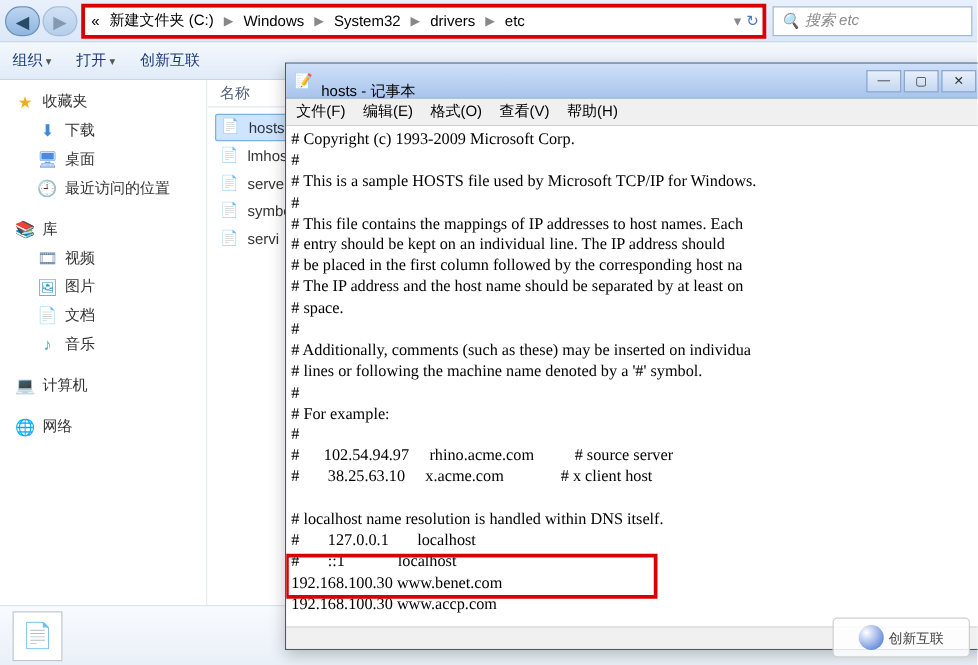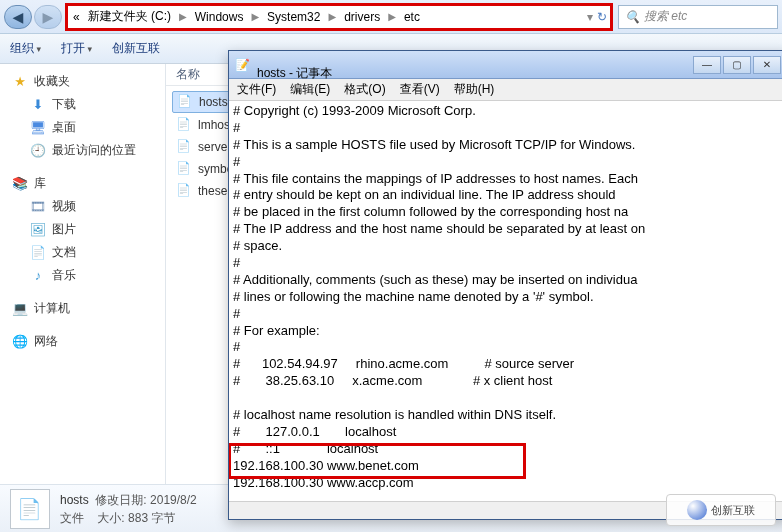"# Copyright (c) 1993-2009 Microsoft" .np-body pre { font-family: Liberation Sans, sans-serif -> Liberation Serif, serif }
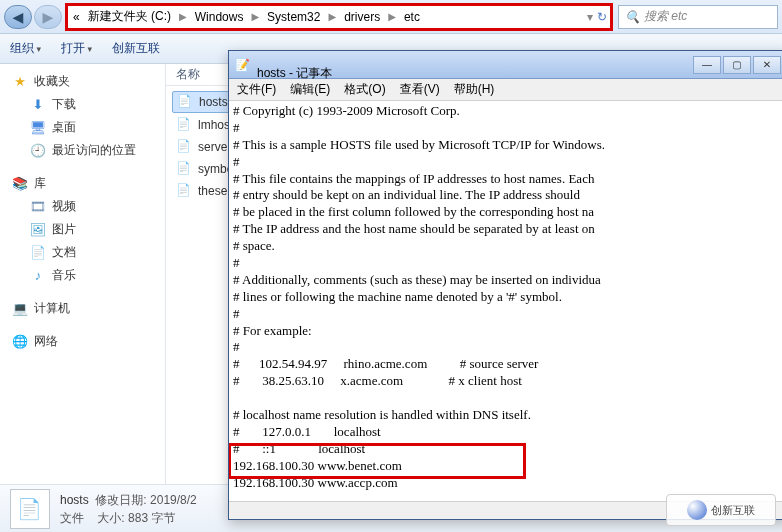"these" span { text: these -> servi }
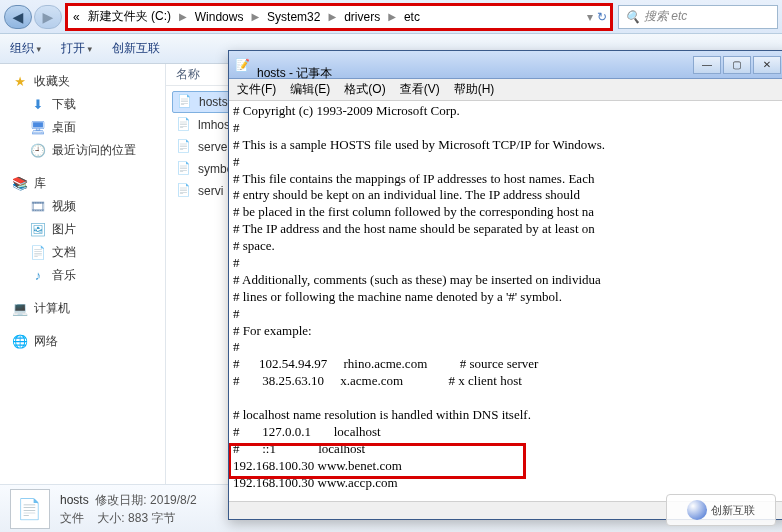"hosts 修改日期: 2019/8/2" div.meta { html: <div> <div><span>hosts</span>&nbsp;&nbsp;<span>修改日期:</span> <span>2019/8/2</span></div> <div><span>文件</span>&nbsp;&nbsp;&nbsp;&nbsp;<span>大小:</span> <span>883 字节</span></div> </div> -> none }
